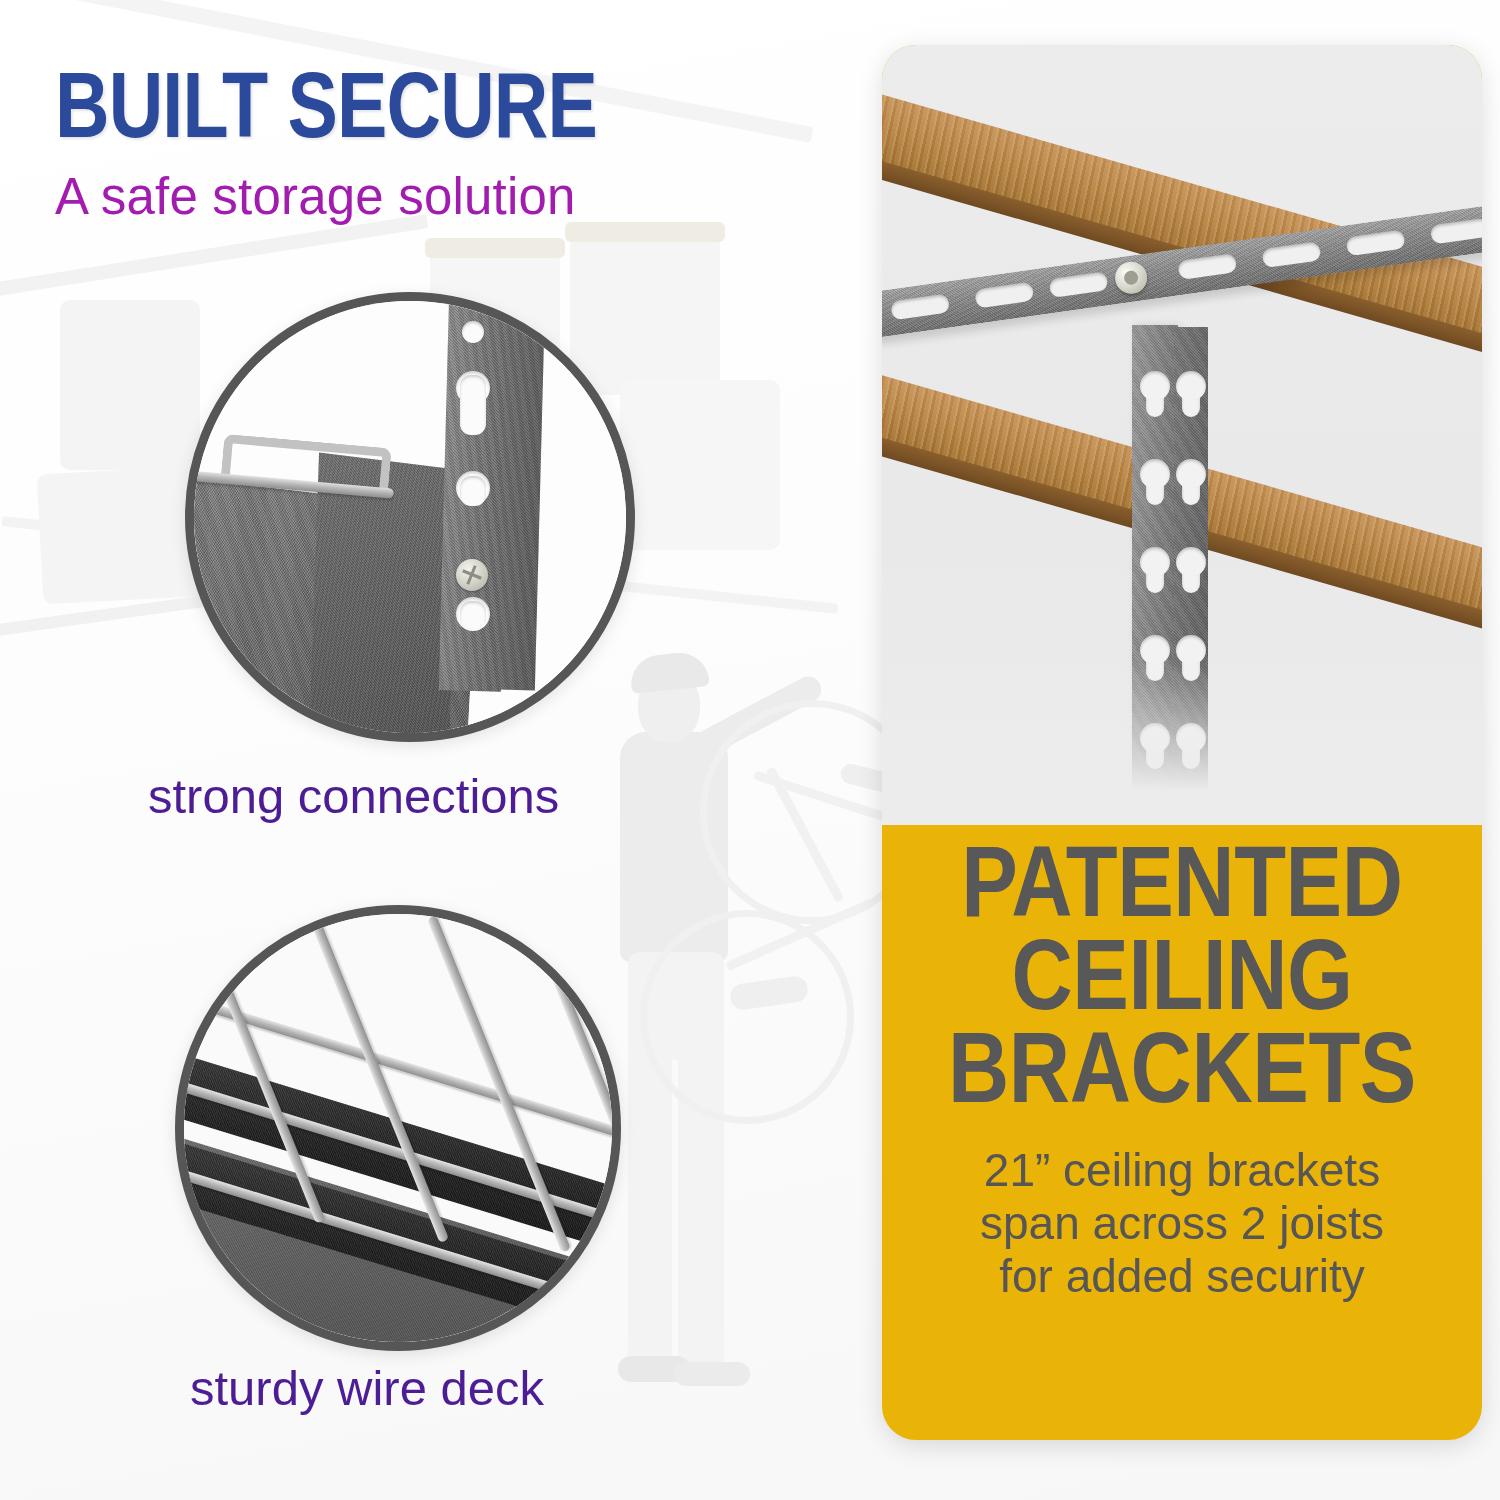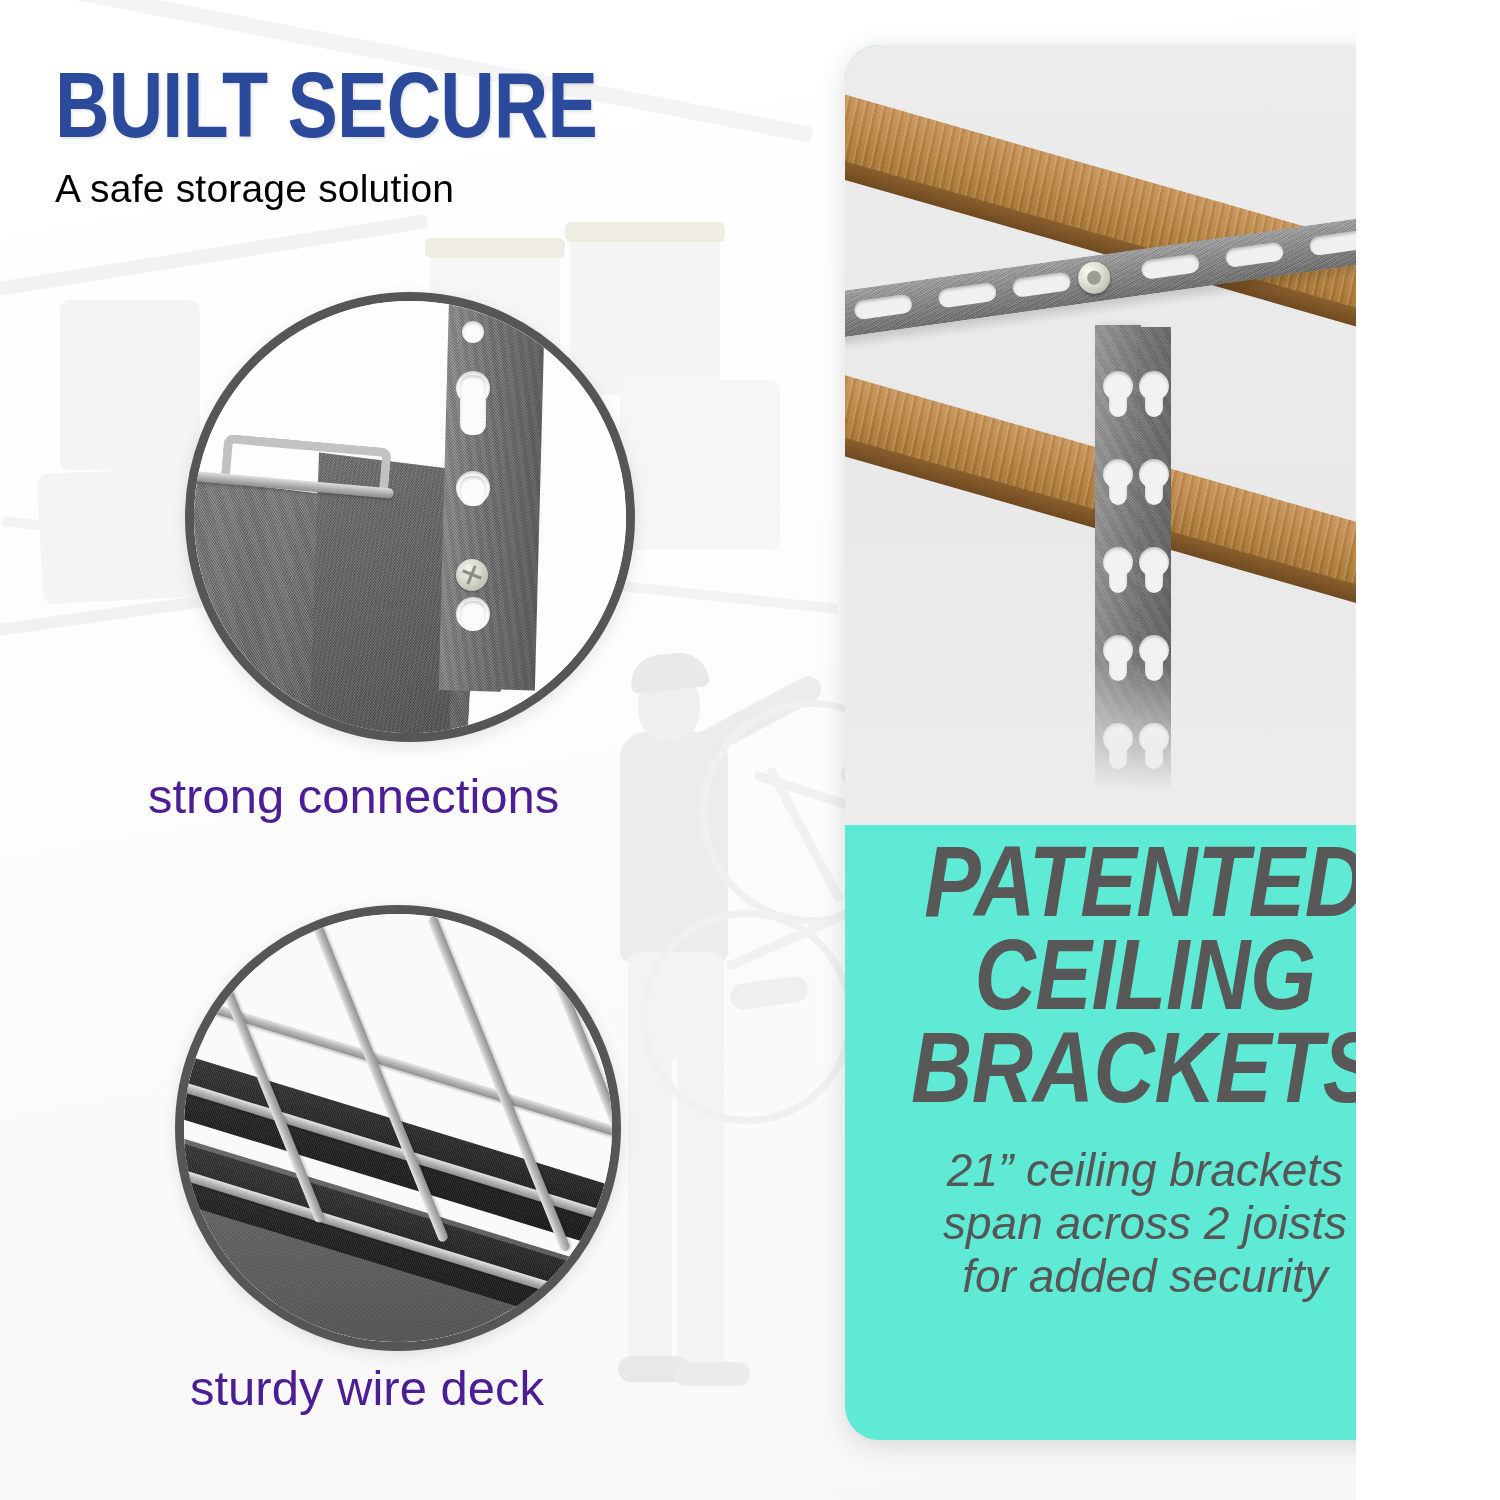"BUILT SECURE" .page { width: 1356px -> 1500px }
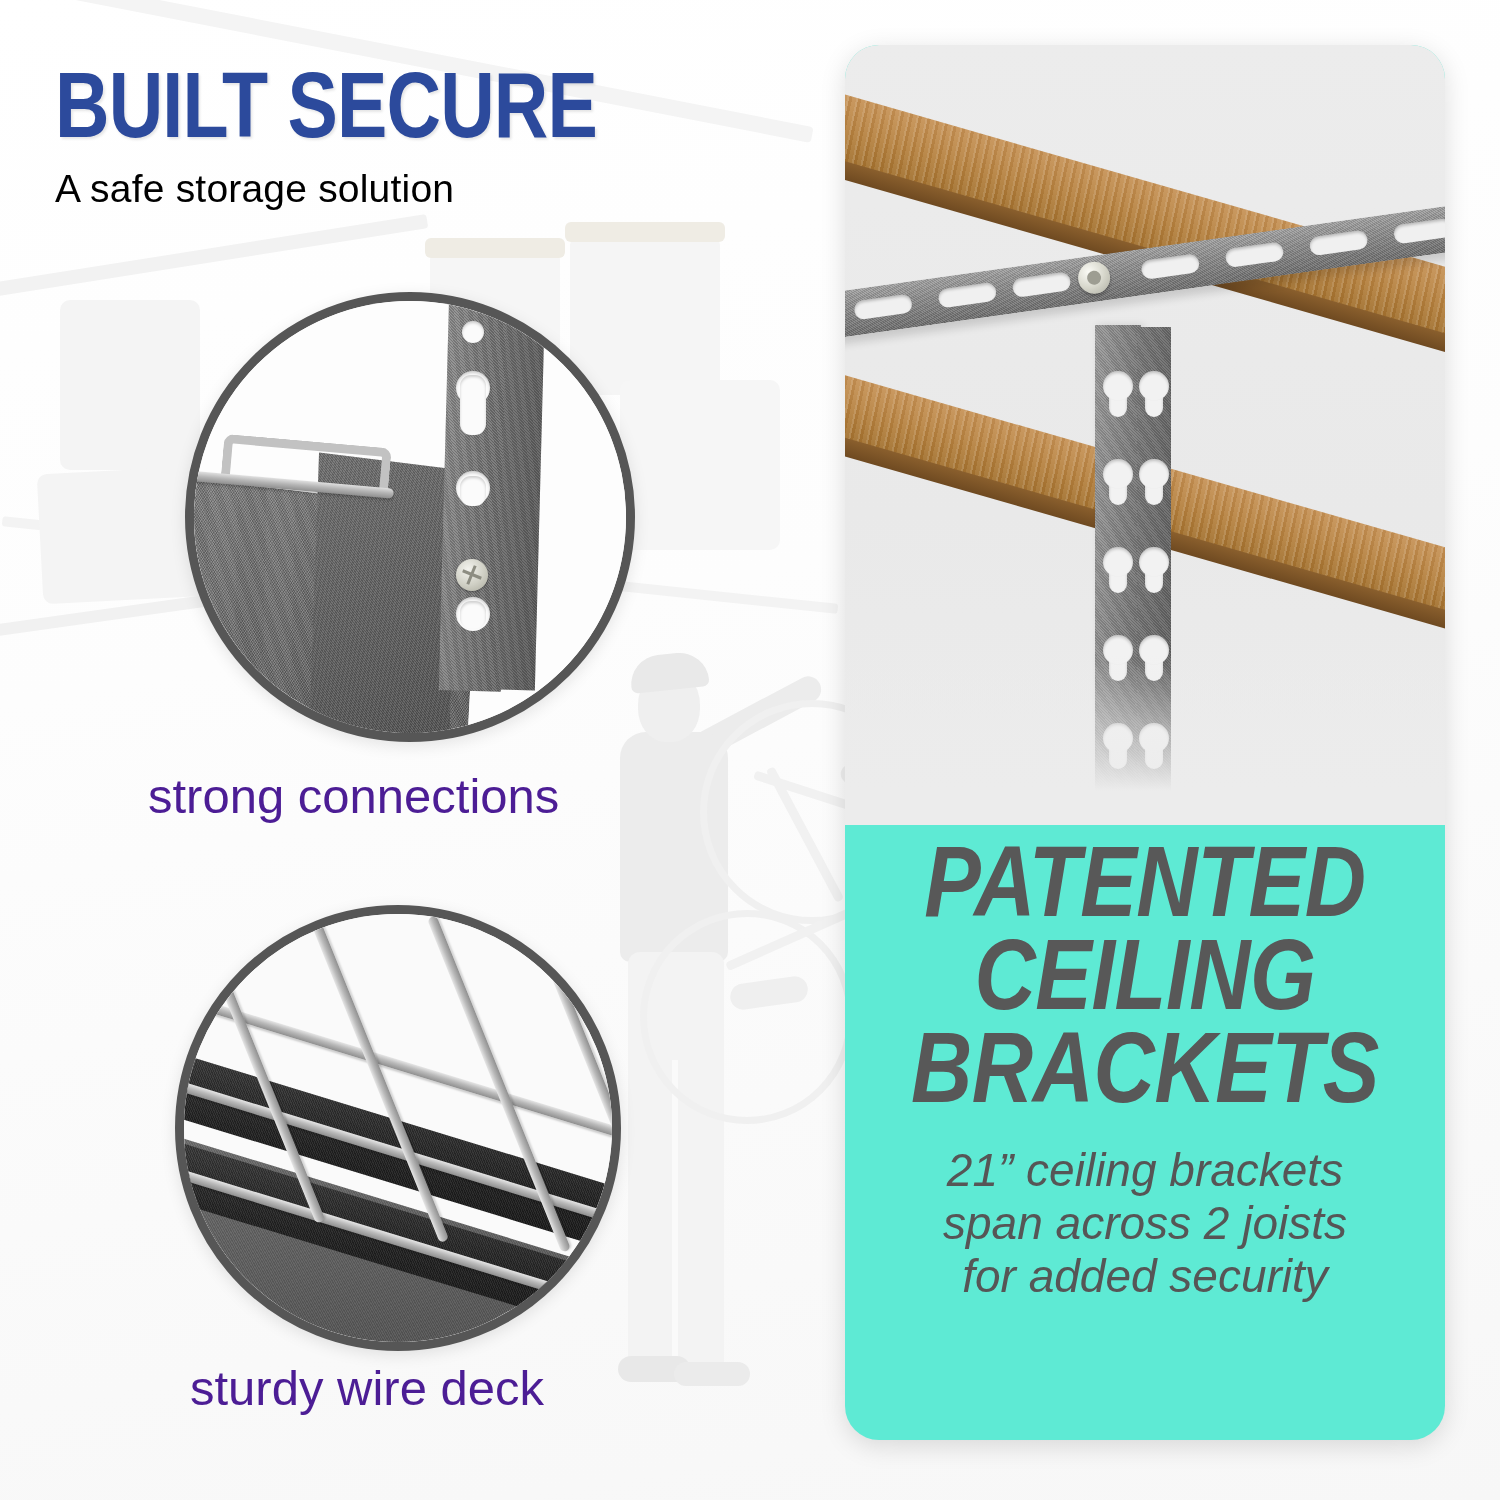"A safe storage solution" .headline h2 { color: #000000 -> #a21caf; font-size: 39px -> 51px }
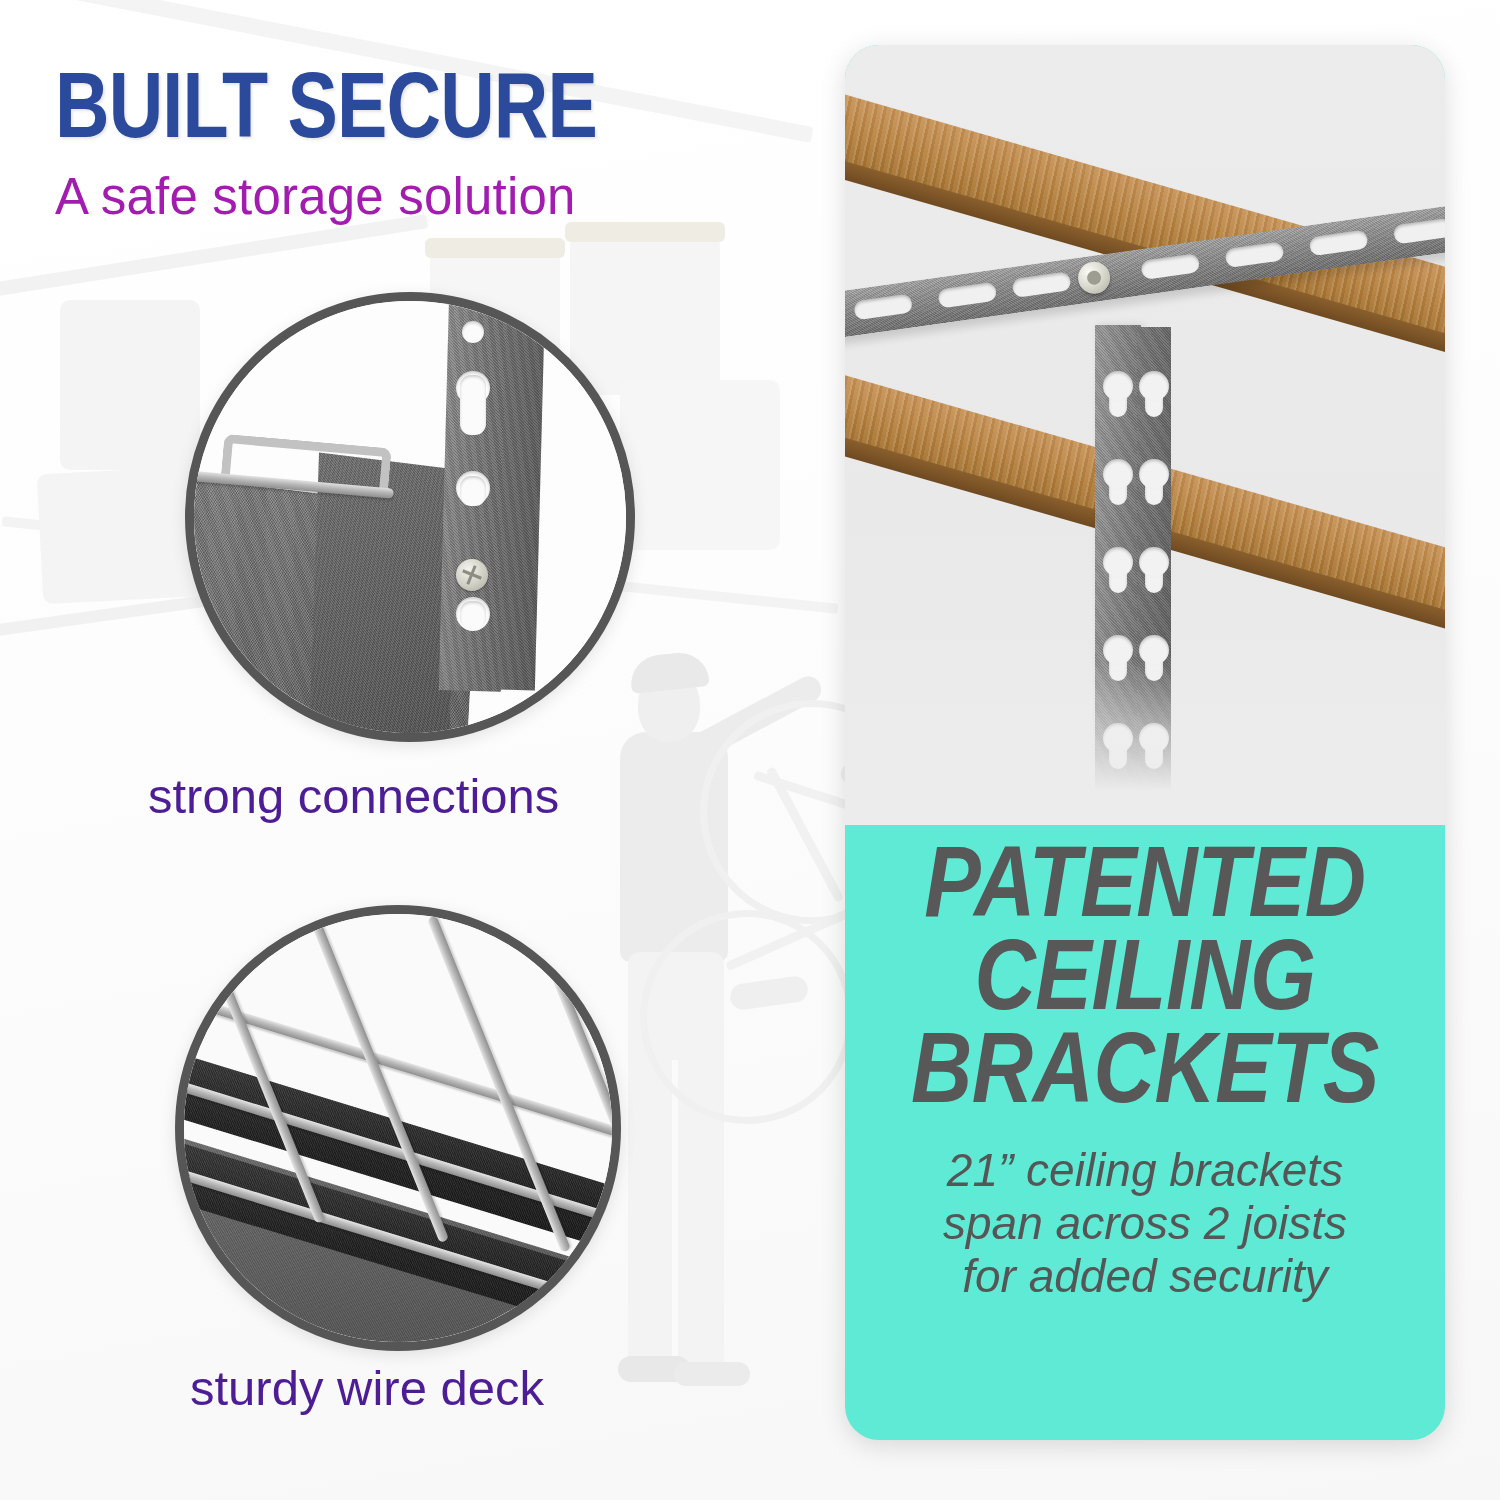"PATENTED" .card { background: #5eead4 -> #eab308; font-style: italic -> none; left: 845px -> 882px }
